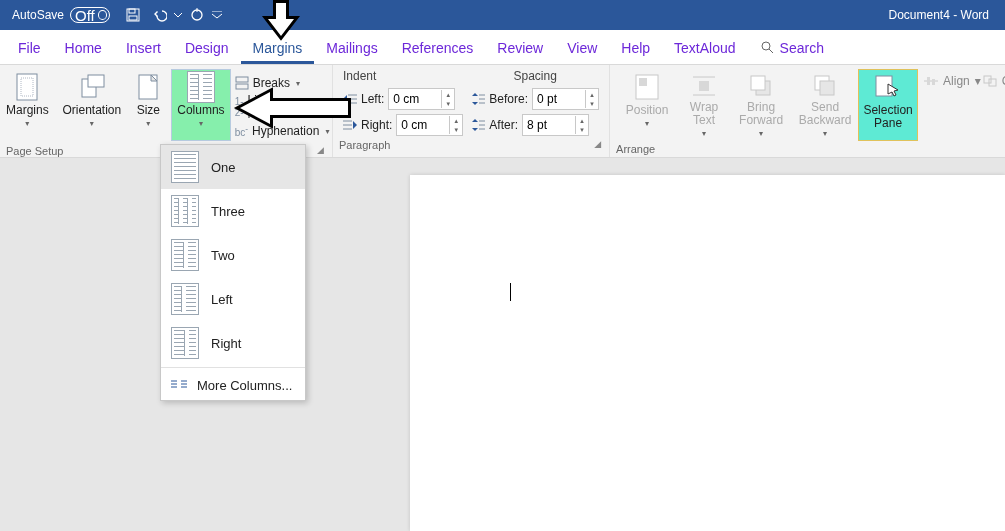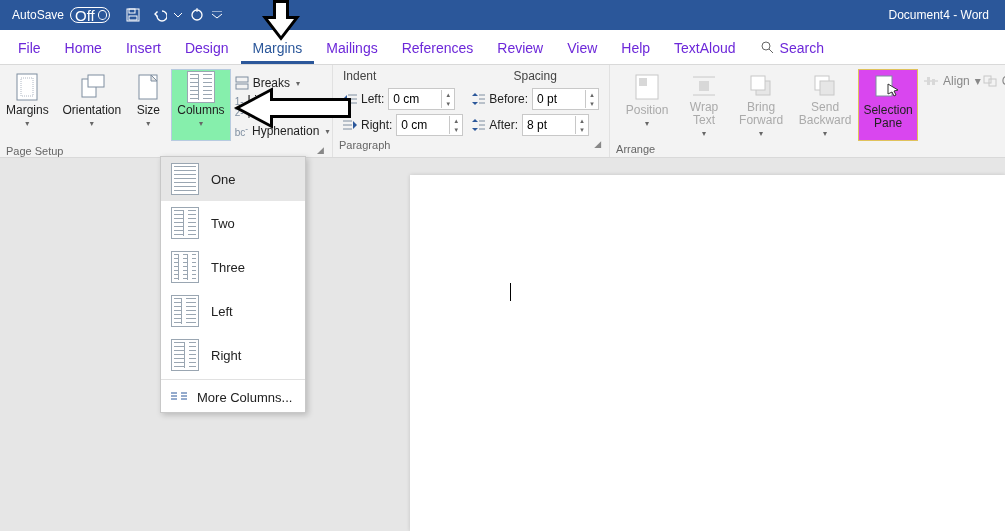"Selection Pane" .big-btn.hilite { background: #d946ef -> #5eead4 }
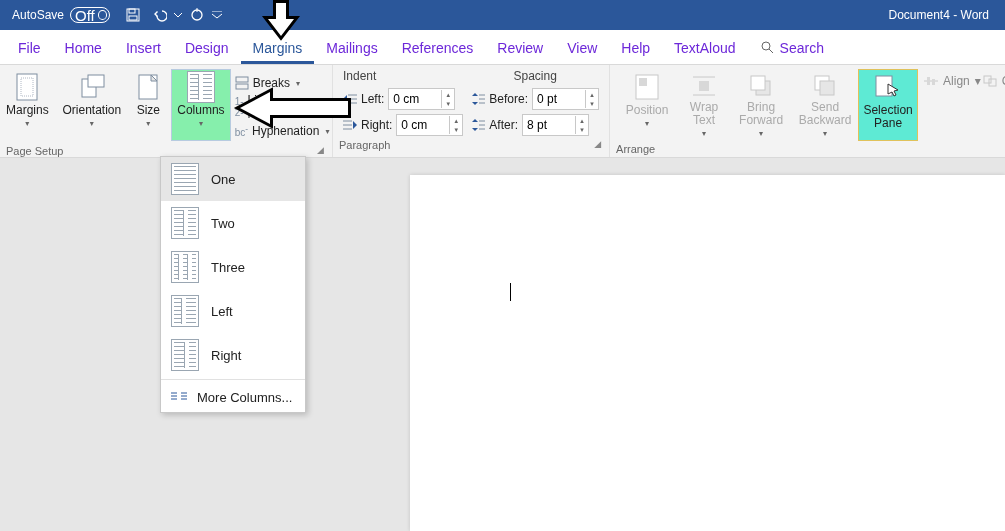"One" .dropdown { top: 156px -> 144px }
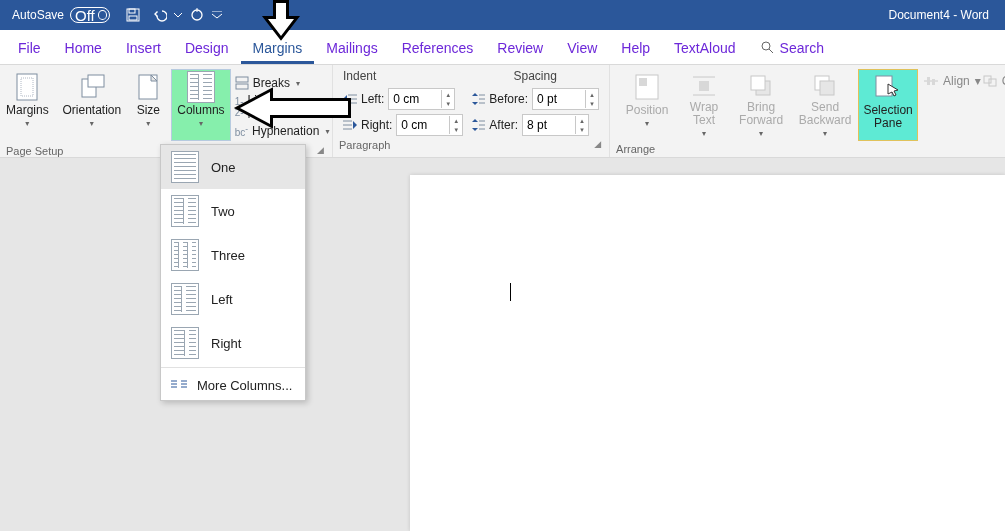"Two" div.dd-item { order: before "Three" -> after "Three" }
